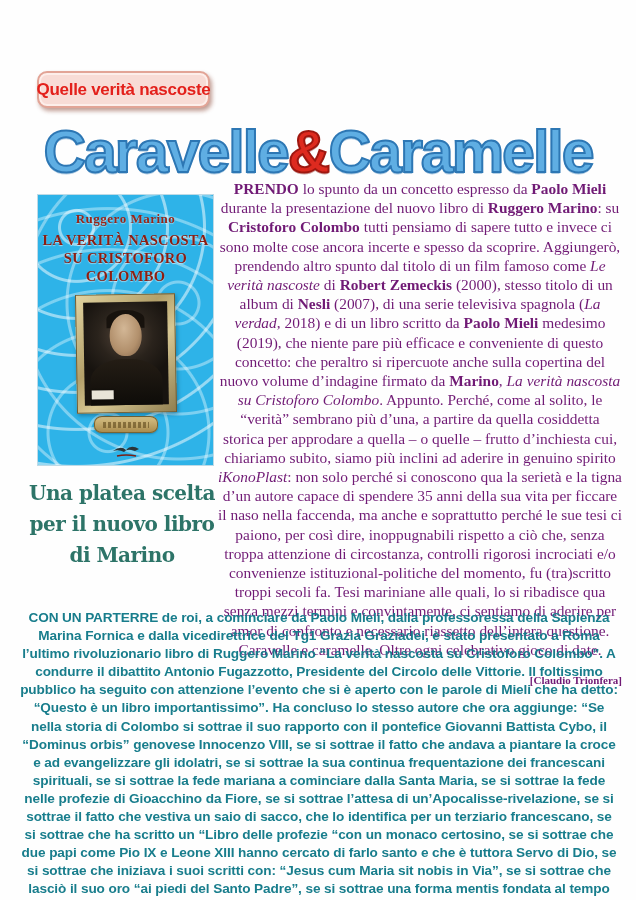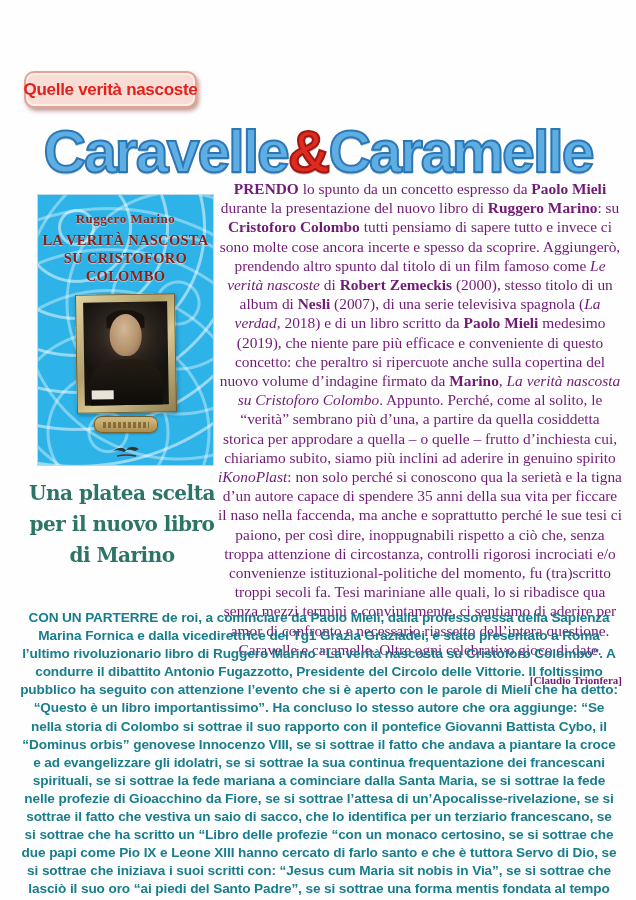"Quelle verità nascoste" .badge { left: 24px -> 37px }
